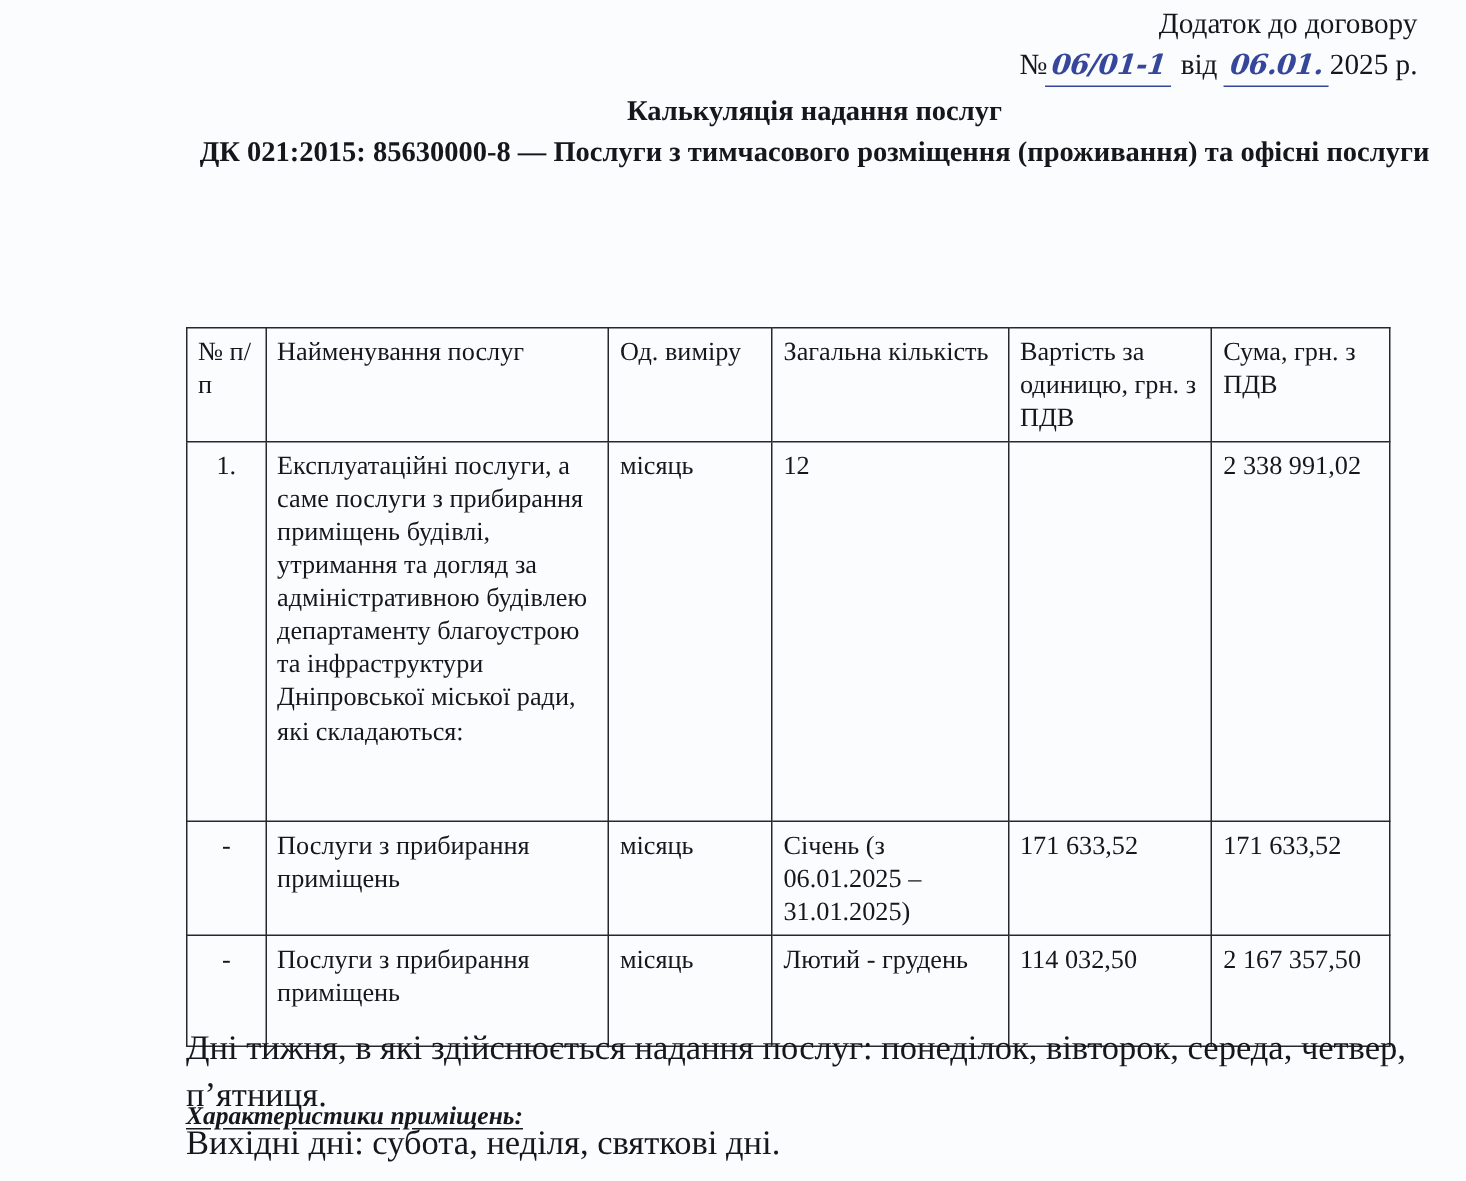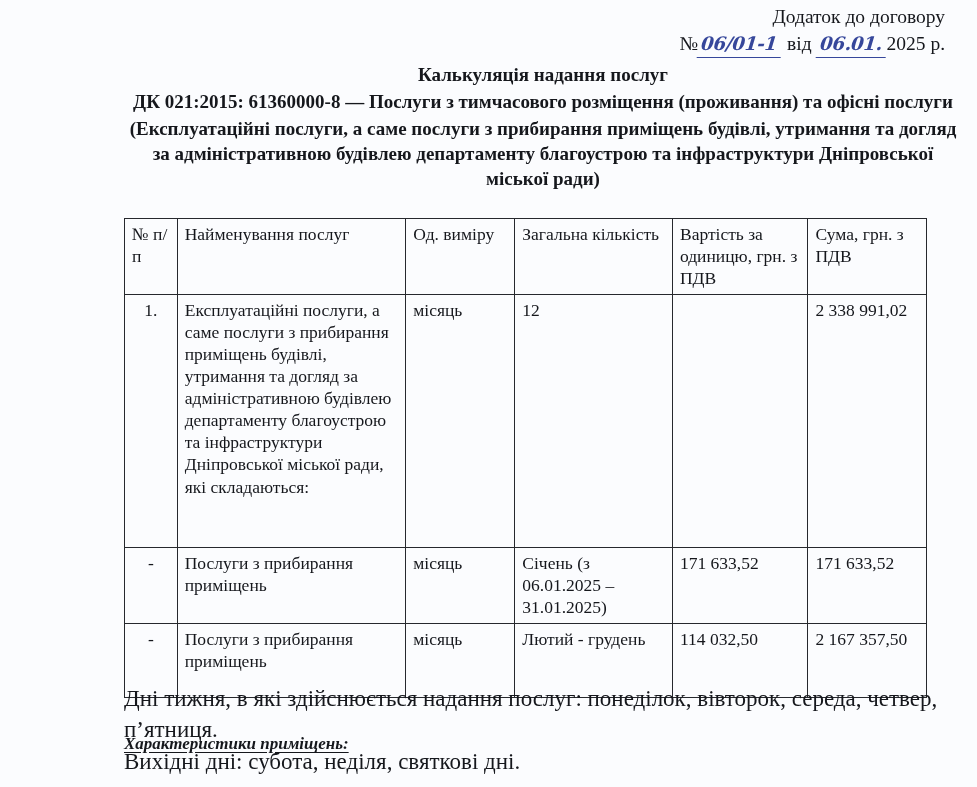"ДК 021:2015: 61360000-8 — Послуги" span.t-cpv { text: 61360000-8 -> 85630000-8 }
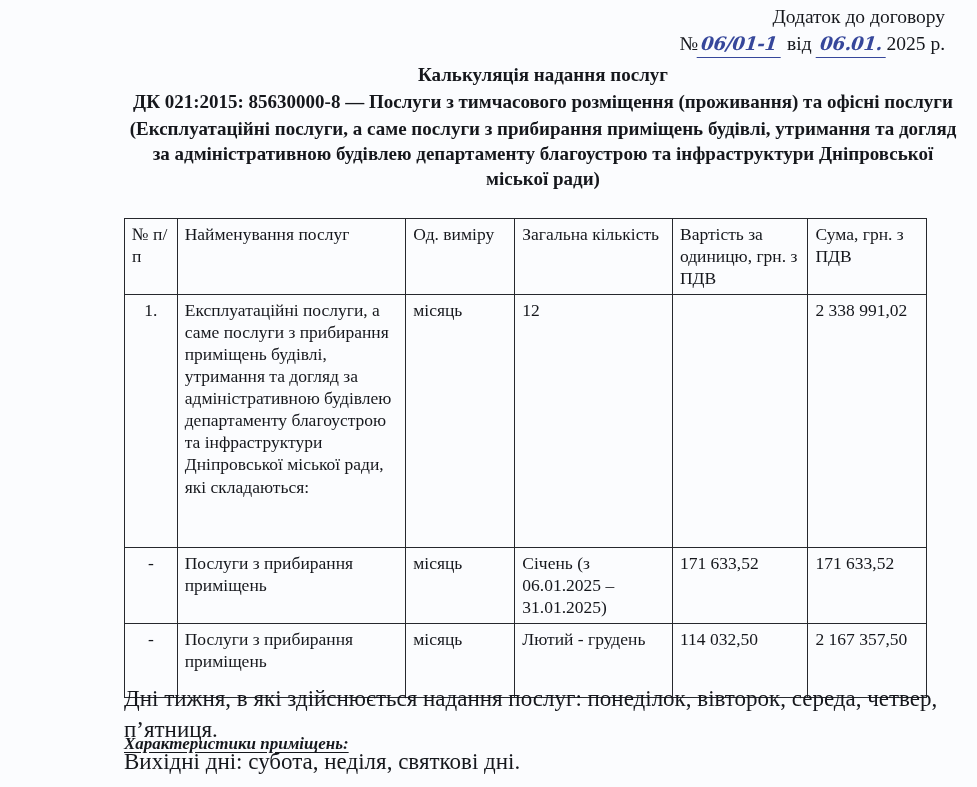"(Експлуатаційні послуги, а саме послуги" span.t-paren { html: <span>(Експлуатаційні послуги, а саме послуги з прибирання приміщень будівлі, утримання та догляд за адміністративною будівлею департаменту благоустрою та інфраструктури Дніпровської міської ради)</span> -> none }
